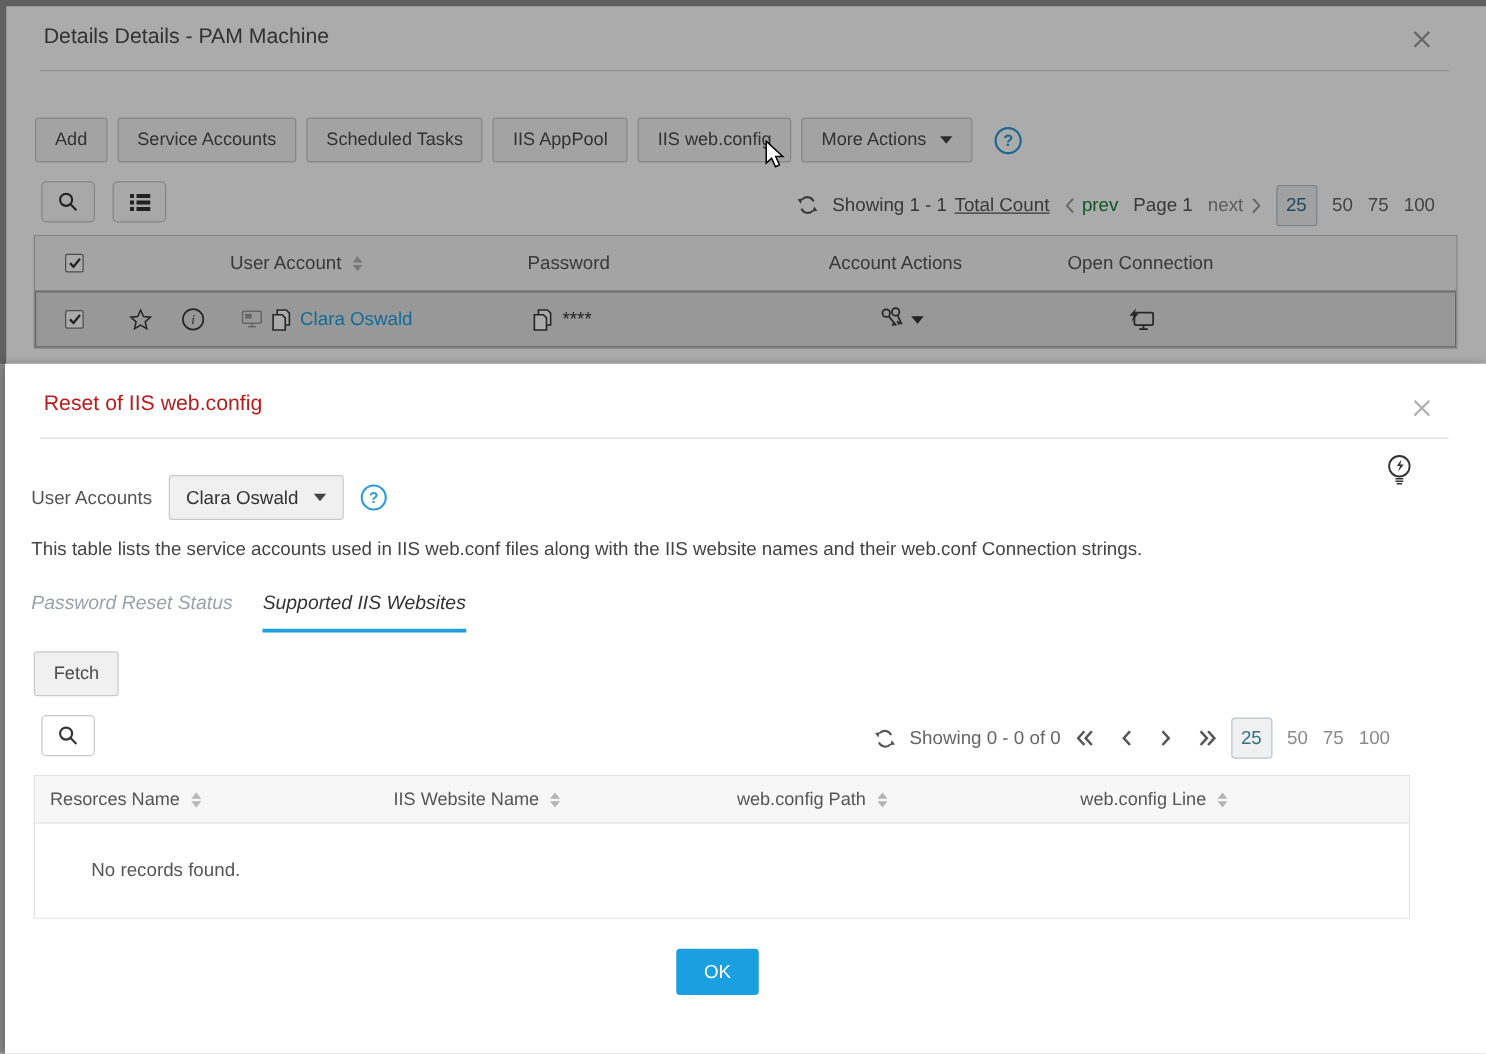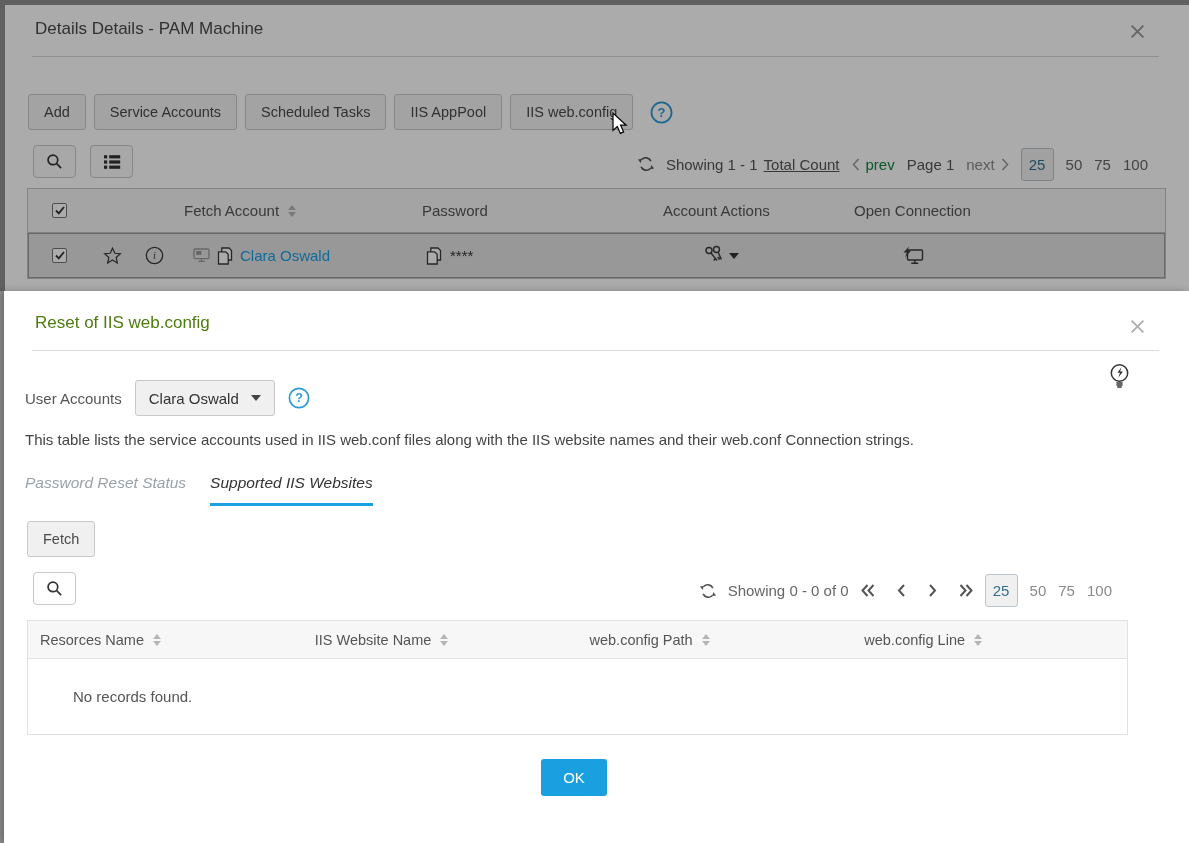"More Actions" button.btn { html: none -> <button> <span>More Actions</span> <span></span> </button> }
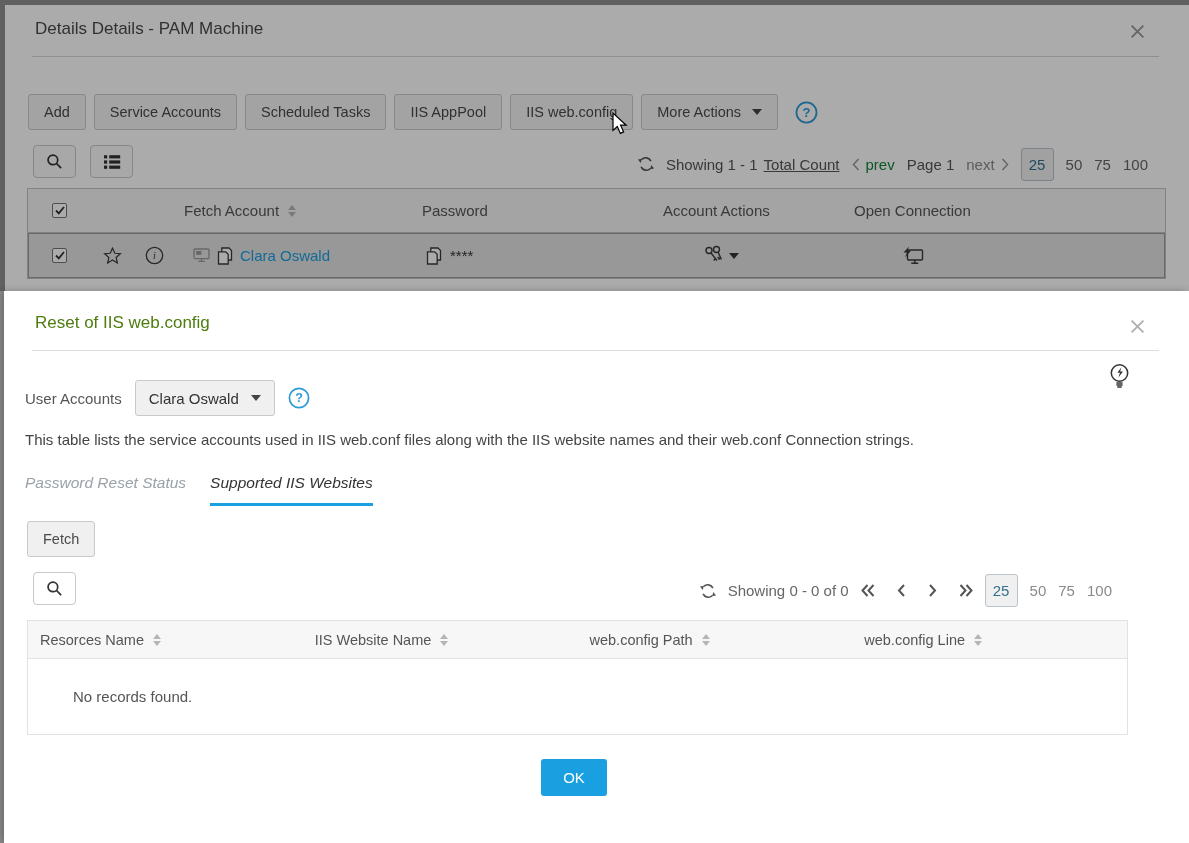"Fetch Account" span { text: Fetch -> User }
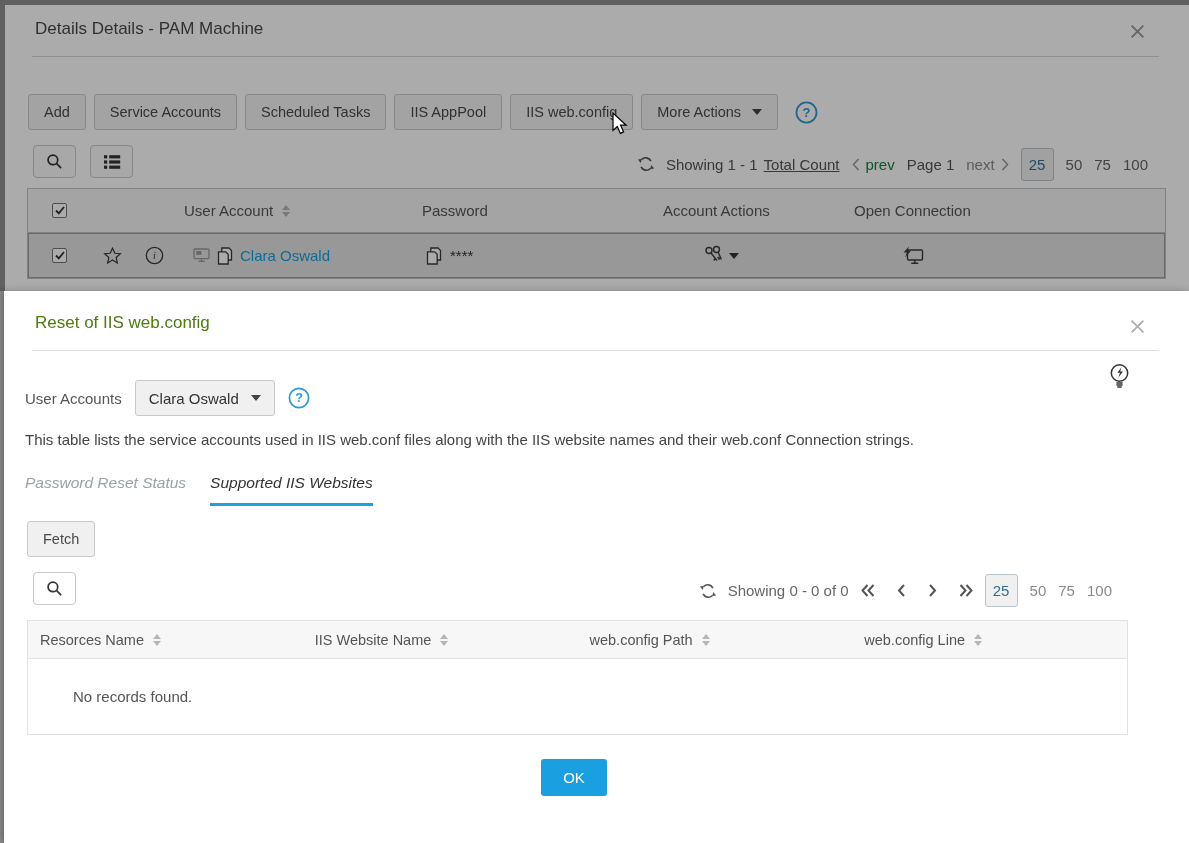"Reset of IIS web.config" .dg-title { color: #4d7c0f -> #b91c1c }
